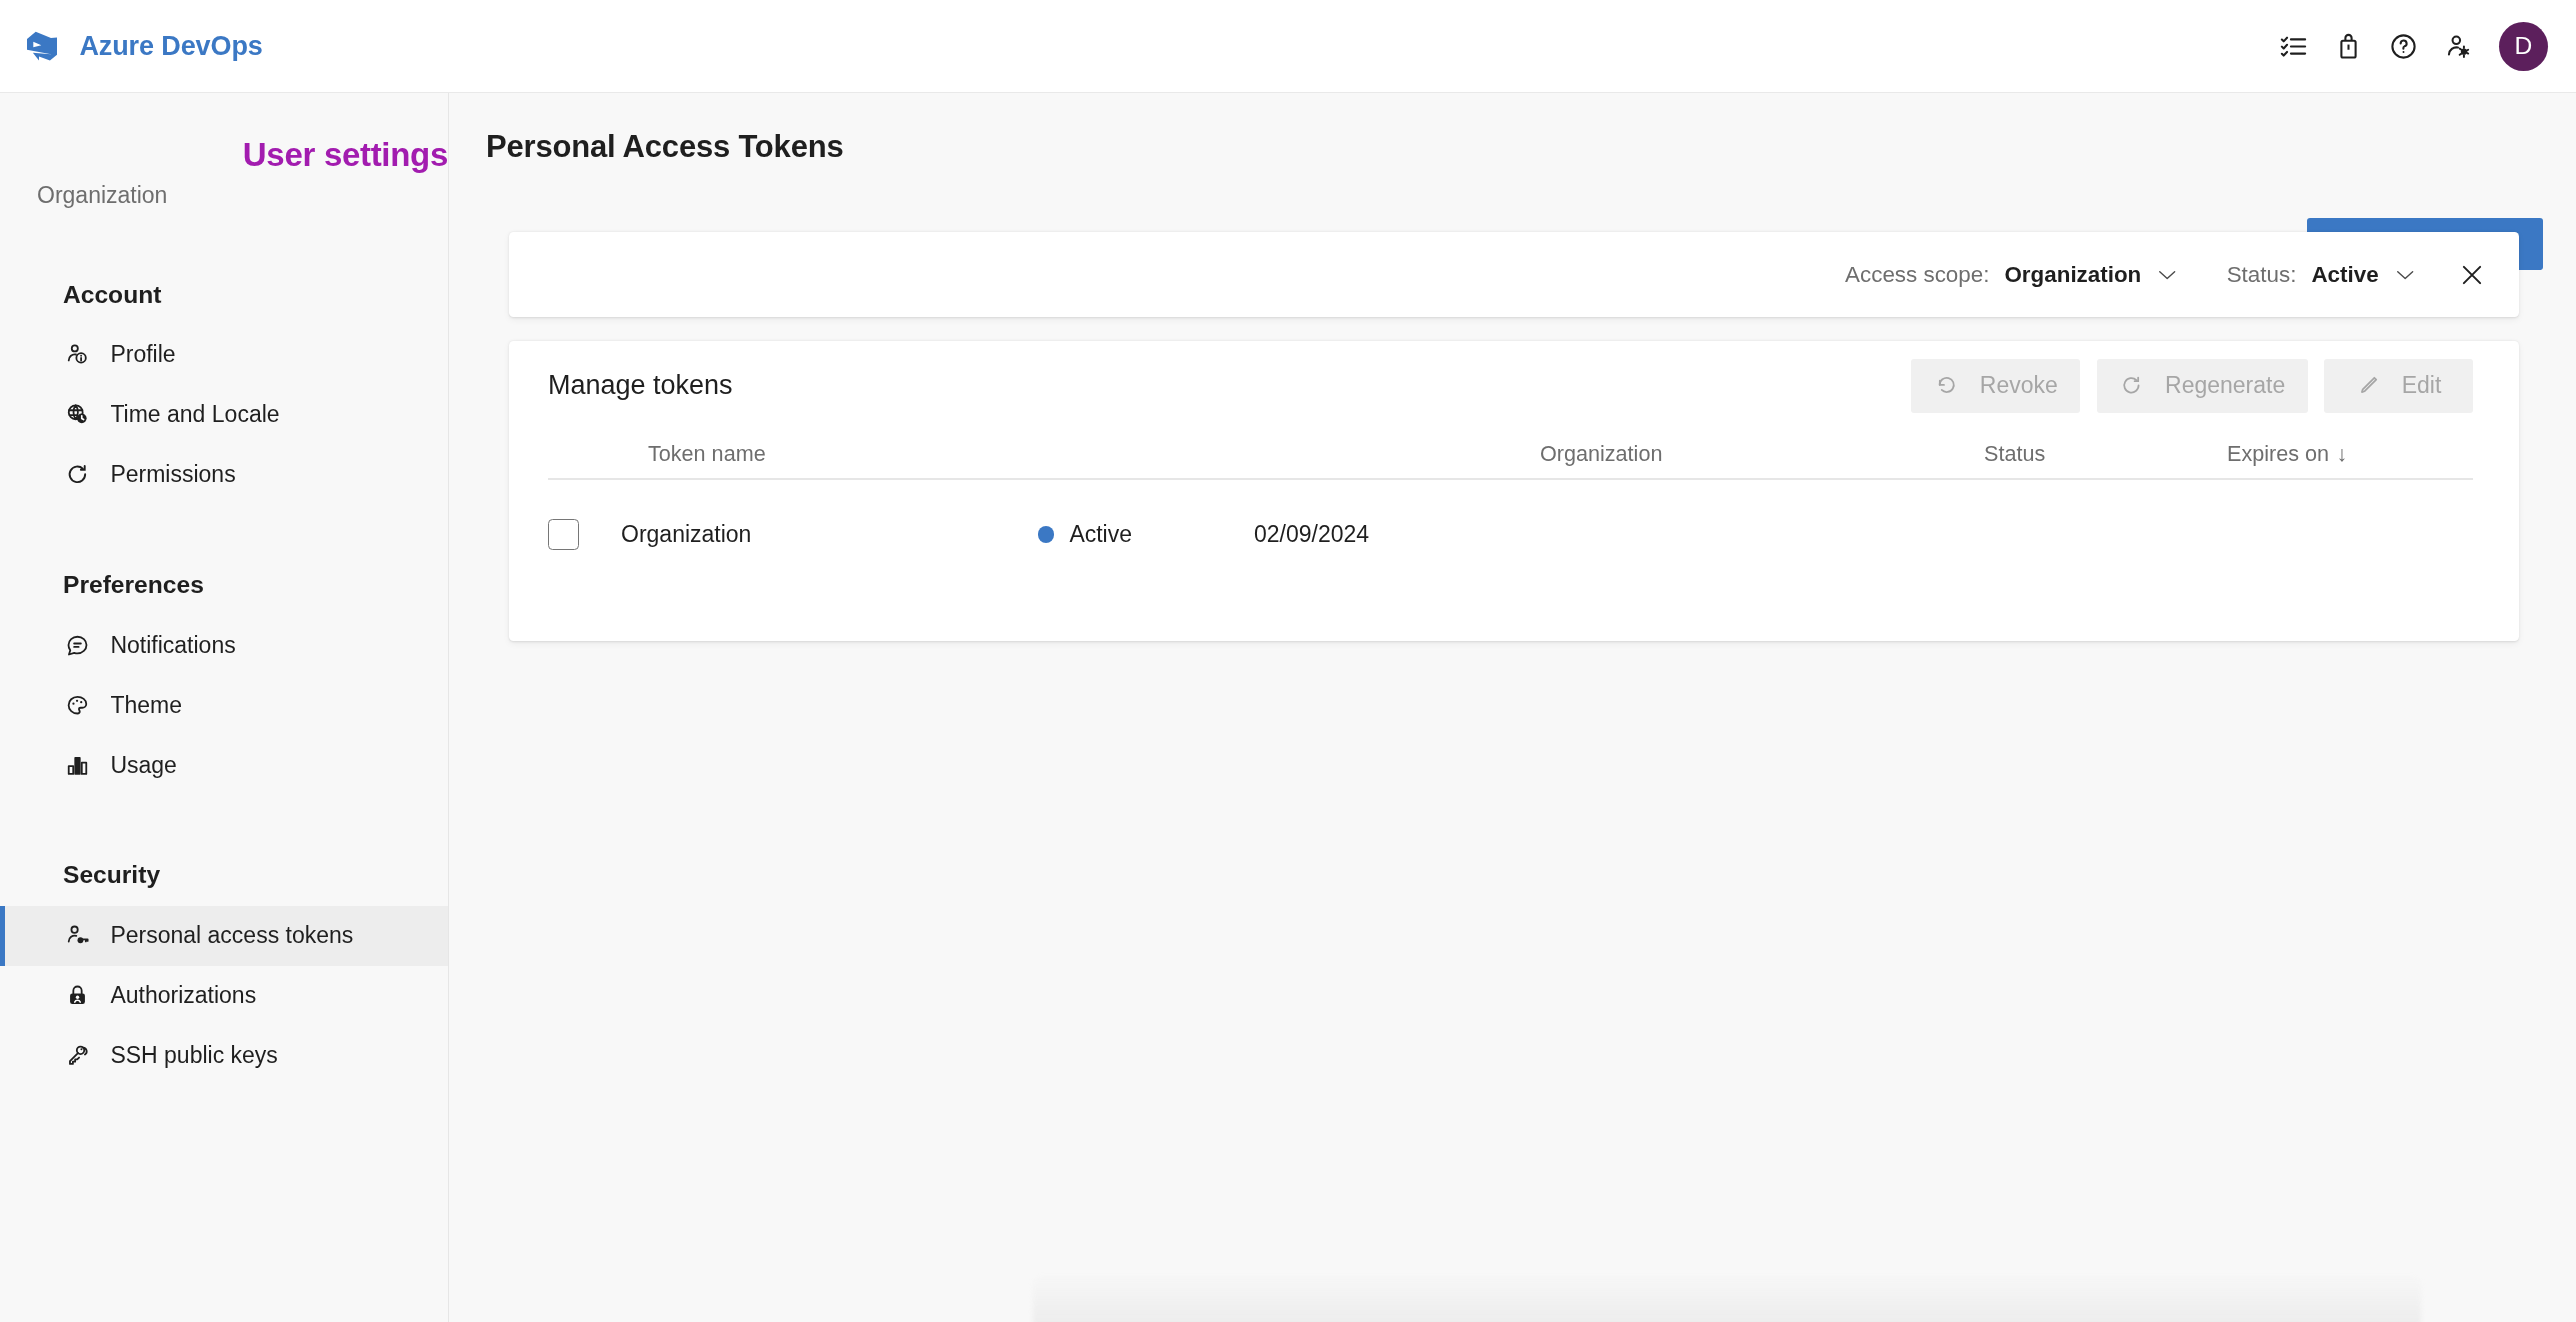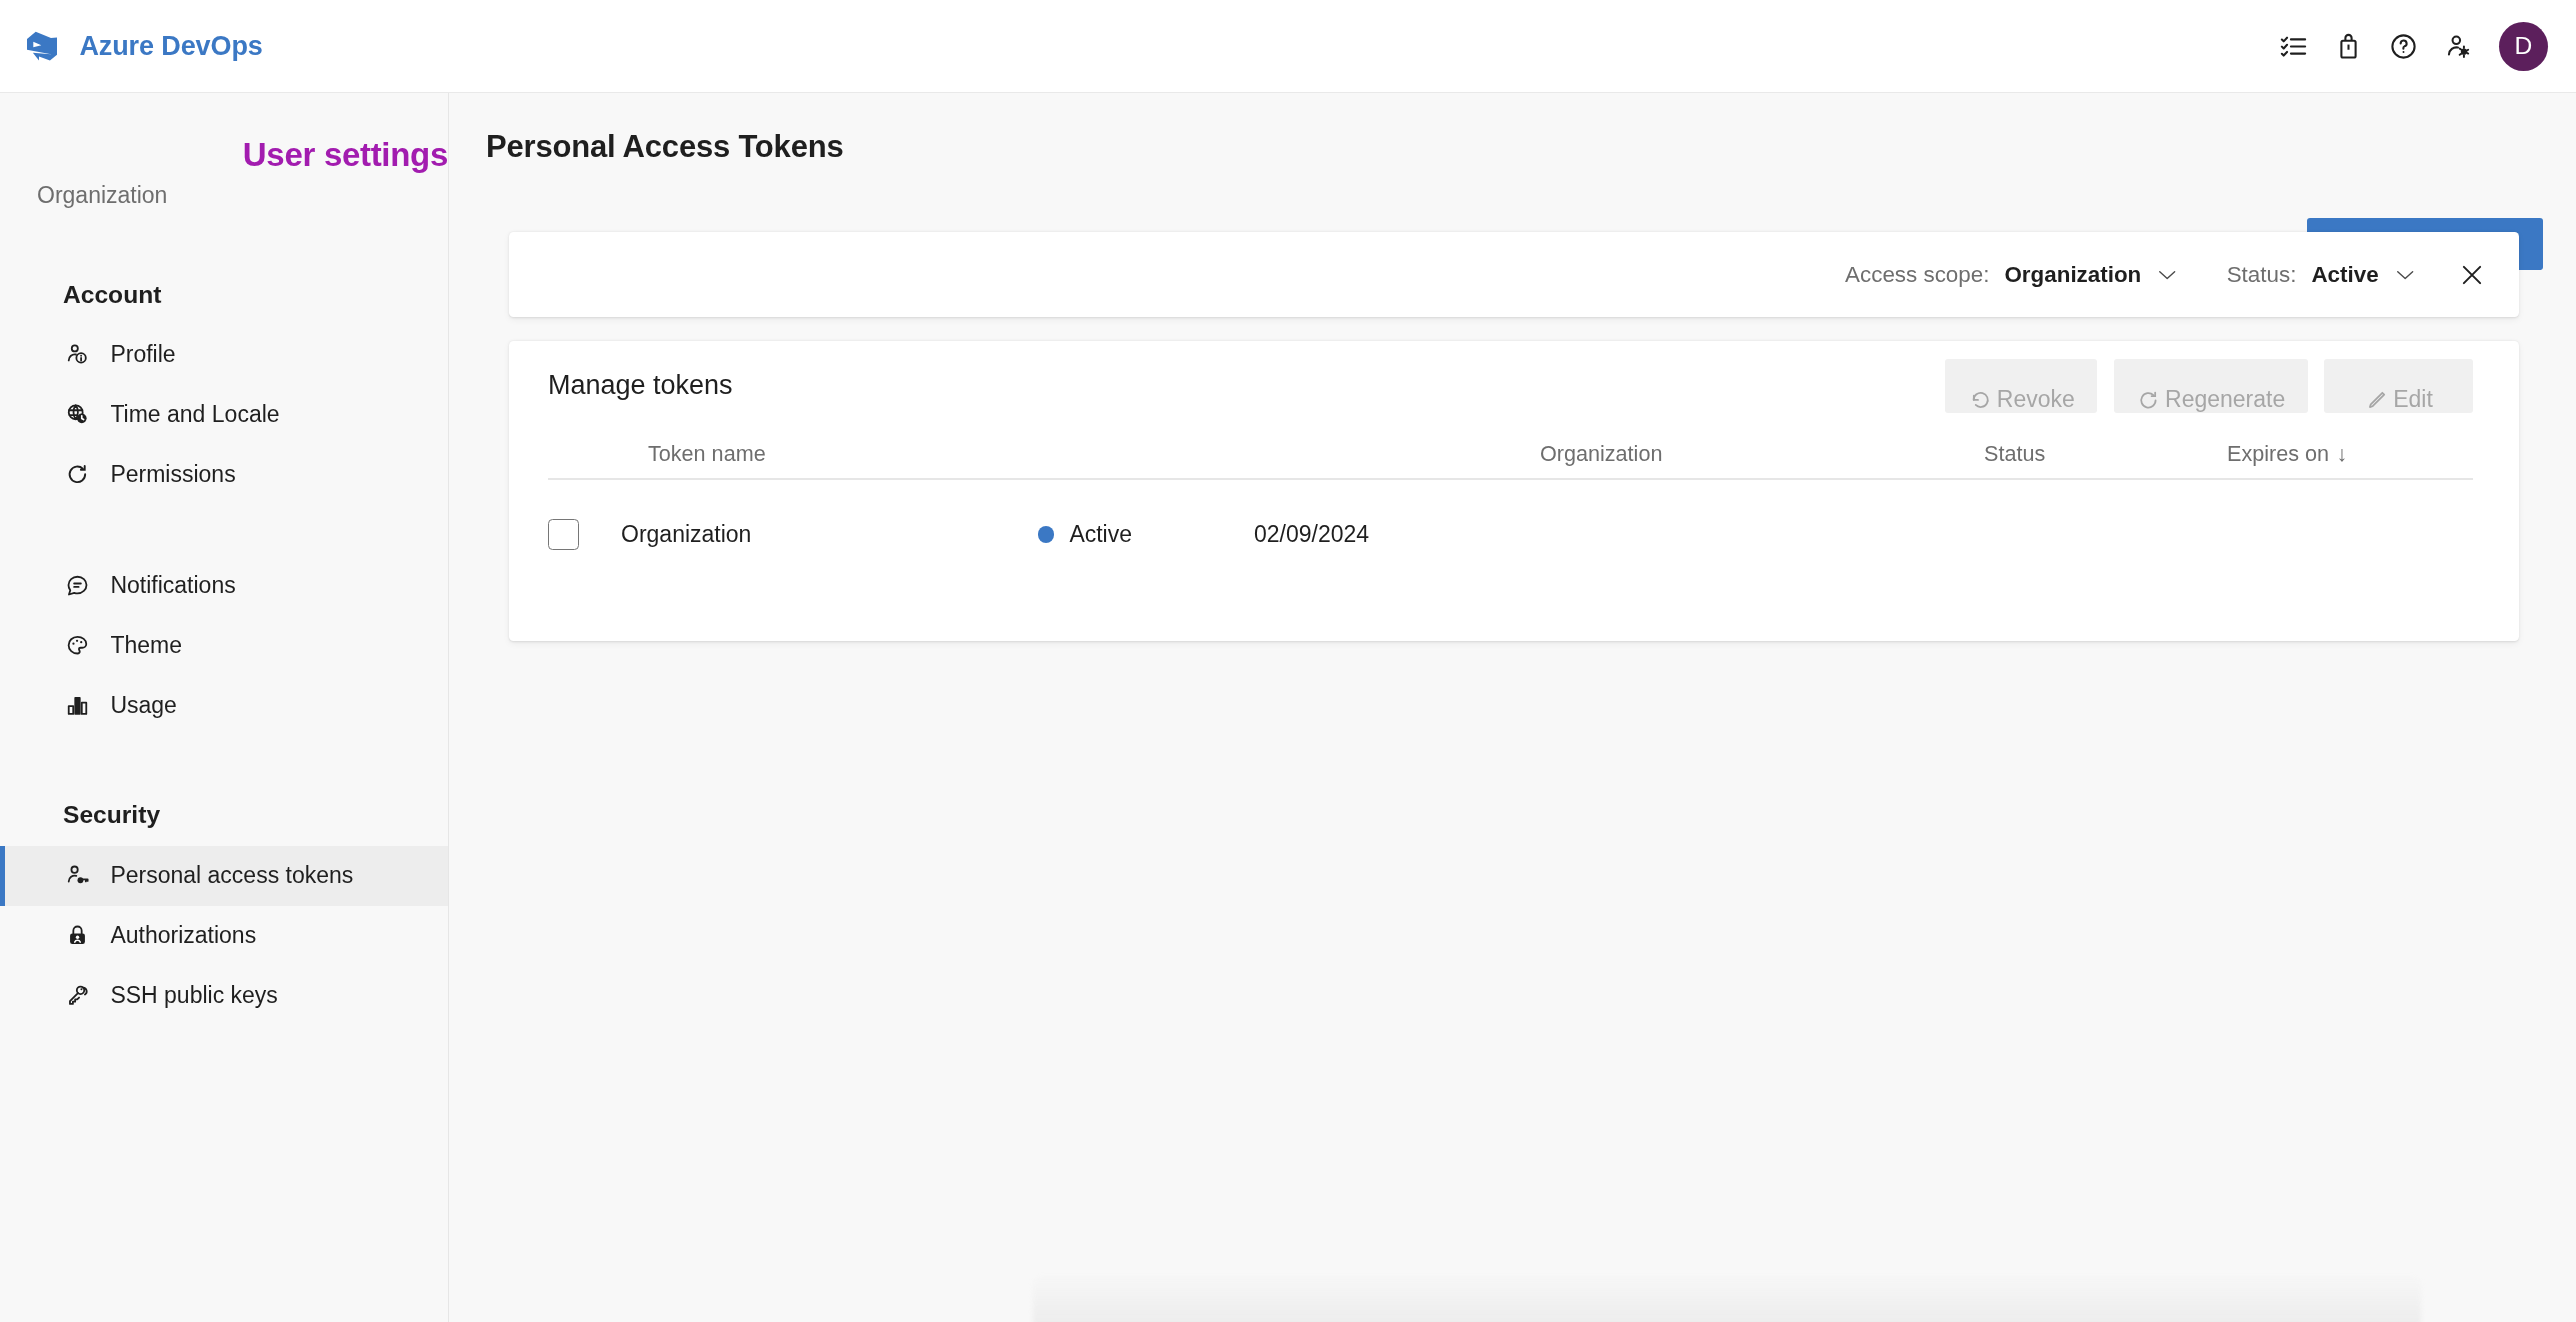"Revoke" .tbtn { align-items: flex-end -> center; gap: 4px -> 21px }
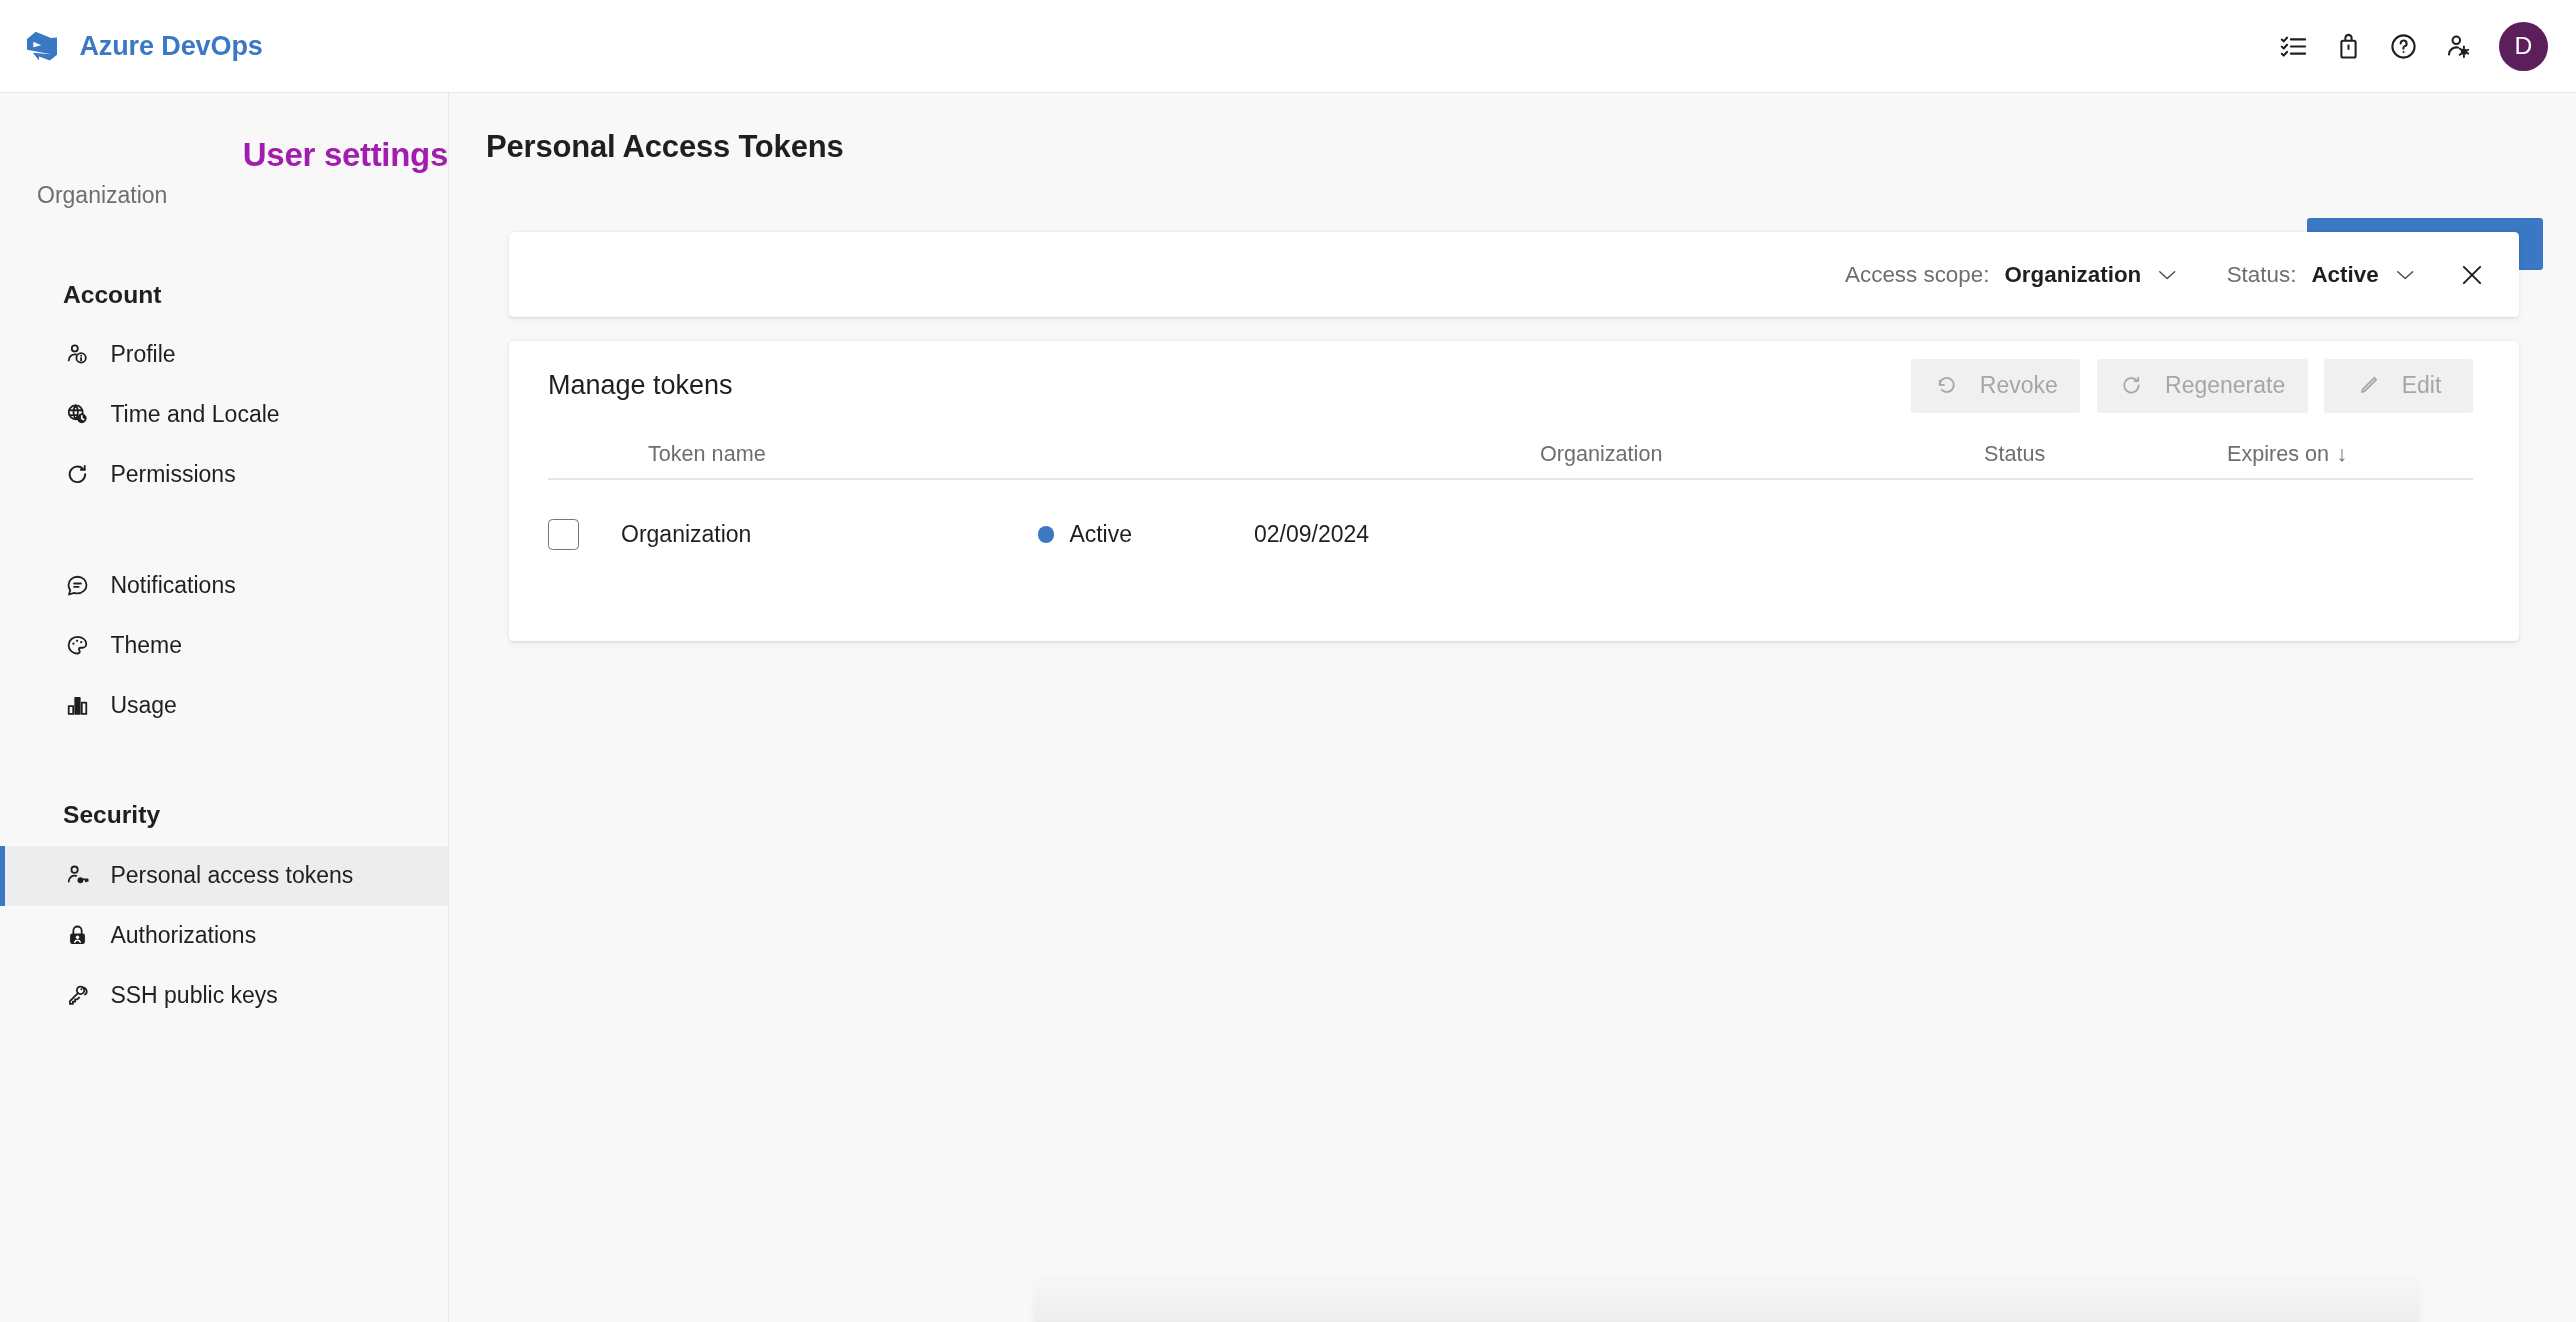"Preferences" div.nav-group-title { html: none -> <div>Preferences</div> }
